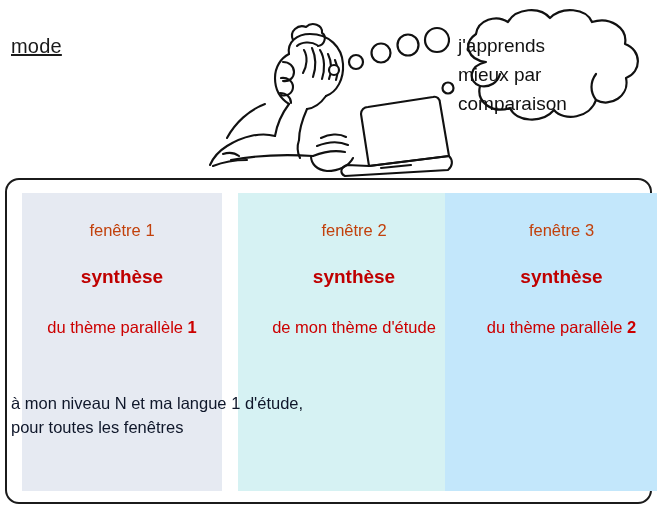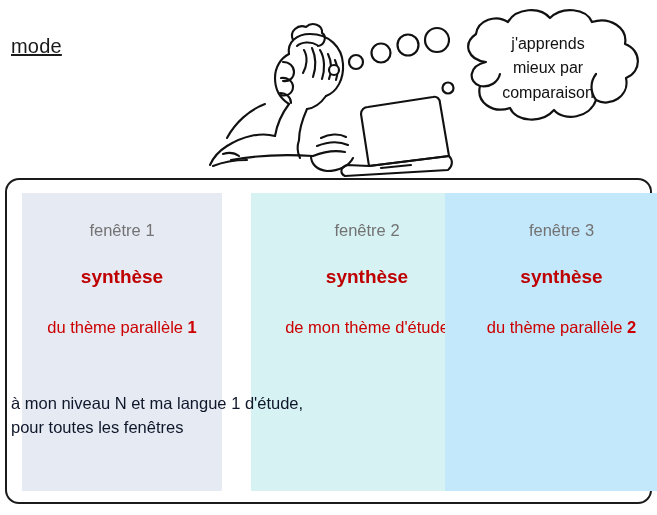"j'apprends" #bubble-text { font-size: 16px -> 19px; text-align: center -> left }
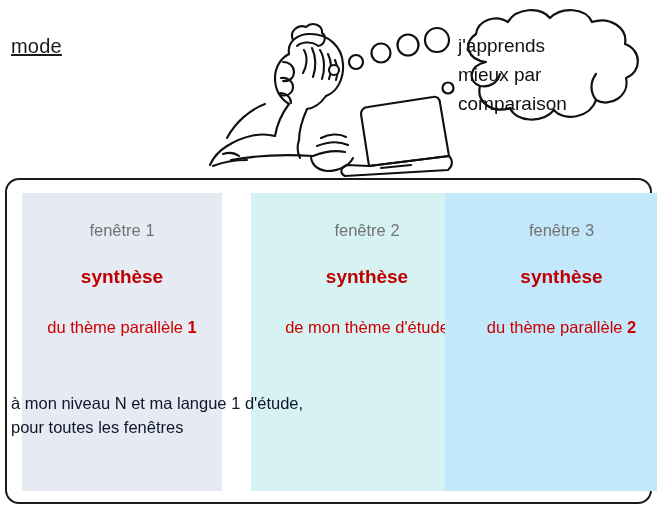"fenêtre 1" .window-label { color: #737373 -> #c2410c }
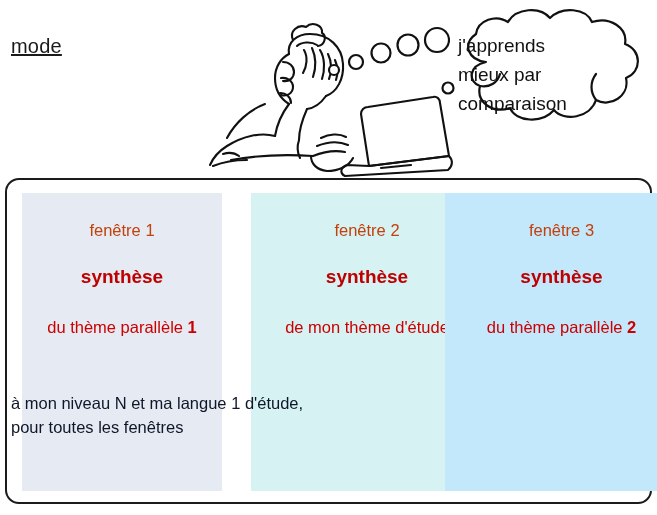"fenêtre 2" #panel-2 { left: 244px -> 231px }
